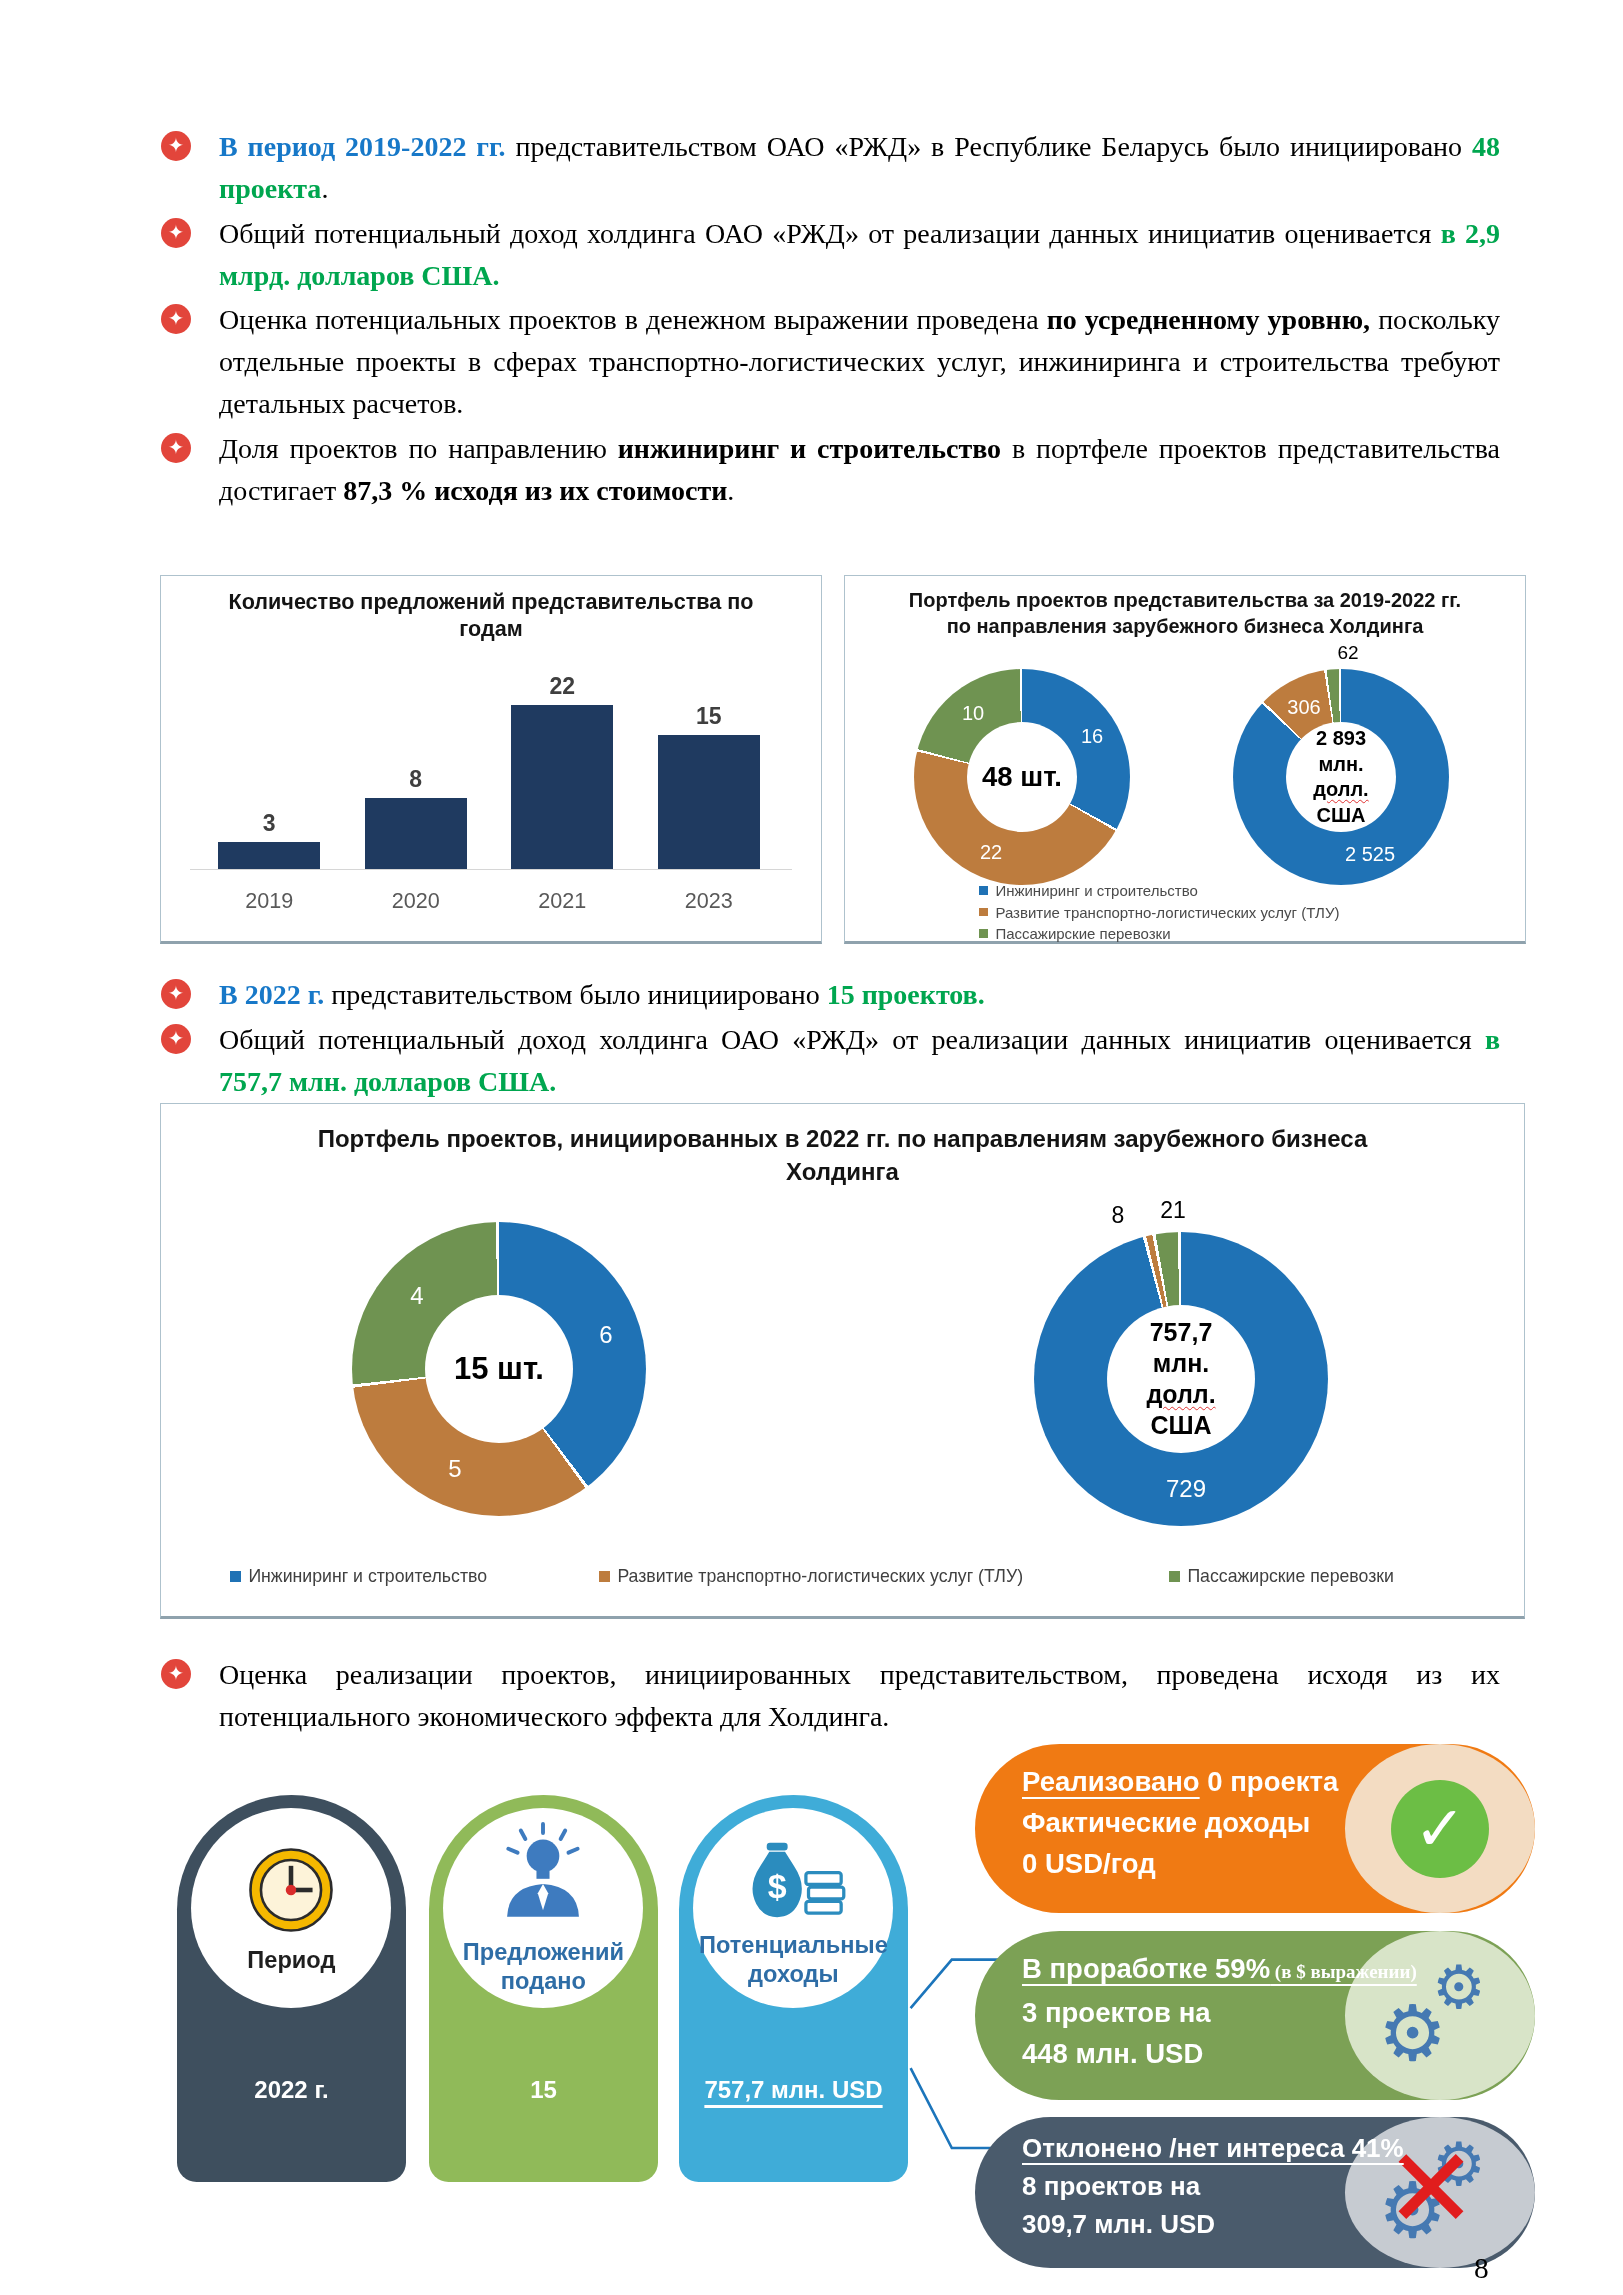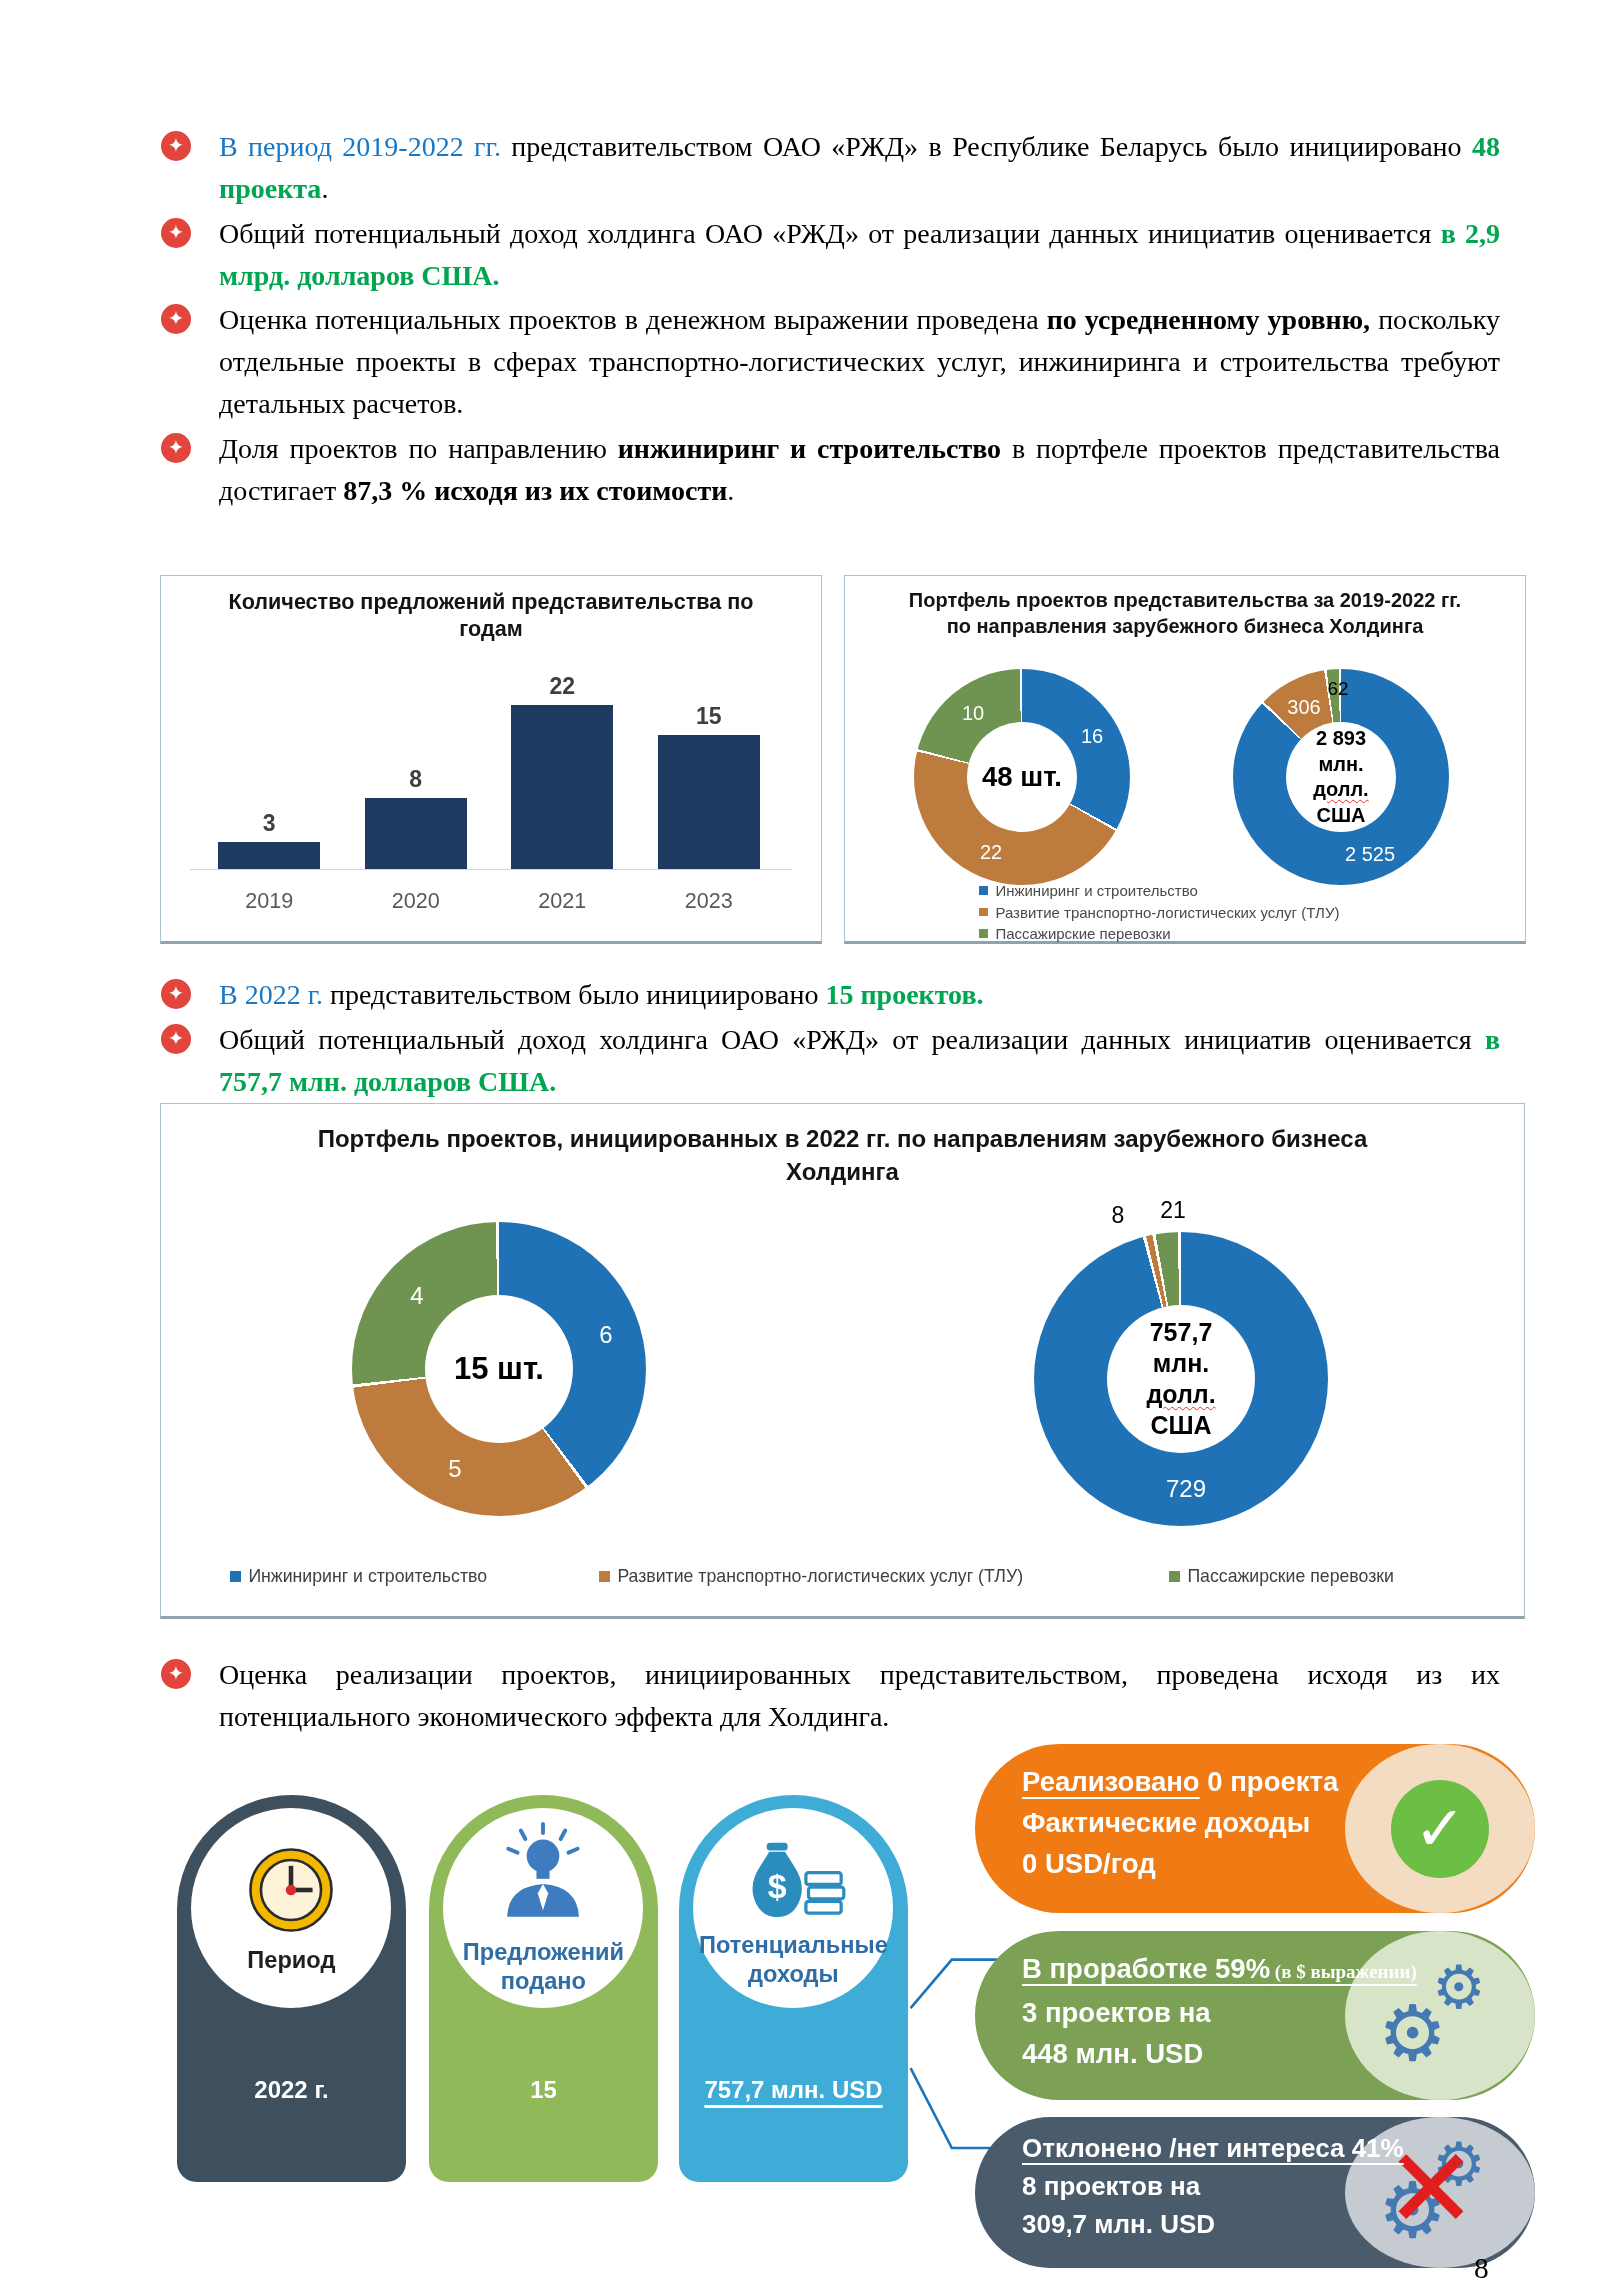"В период 2019-2022 гг." .acc-blue { font-weight: normal -> bold }
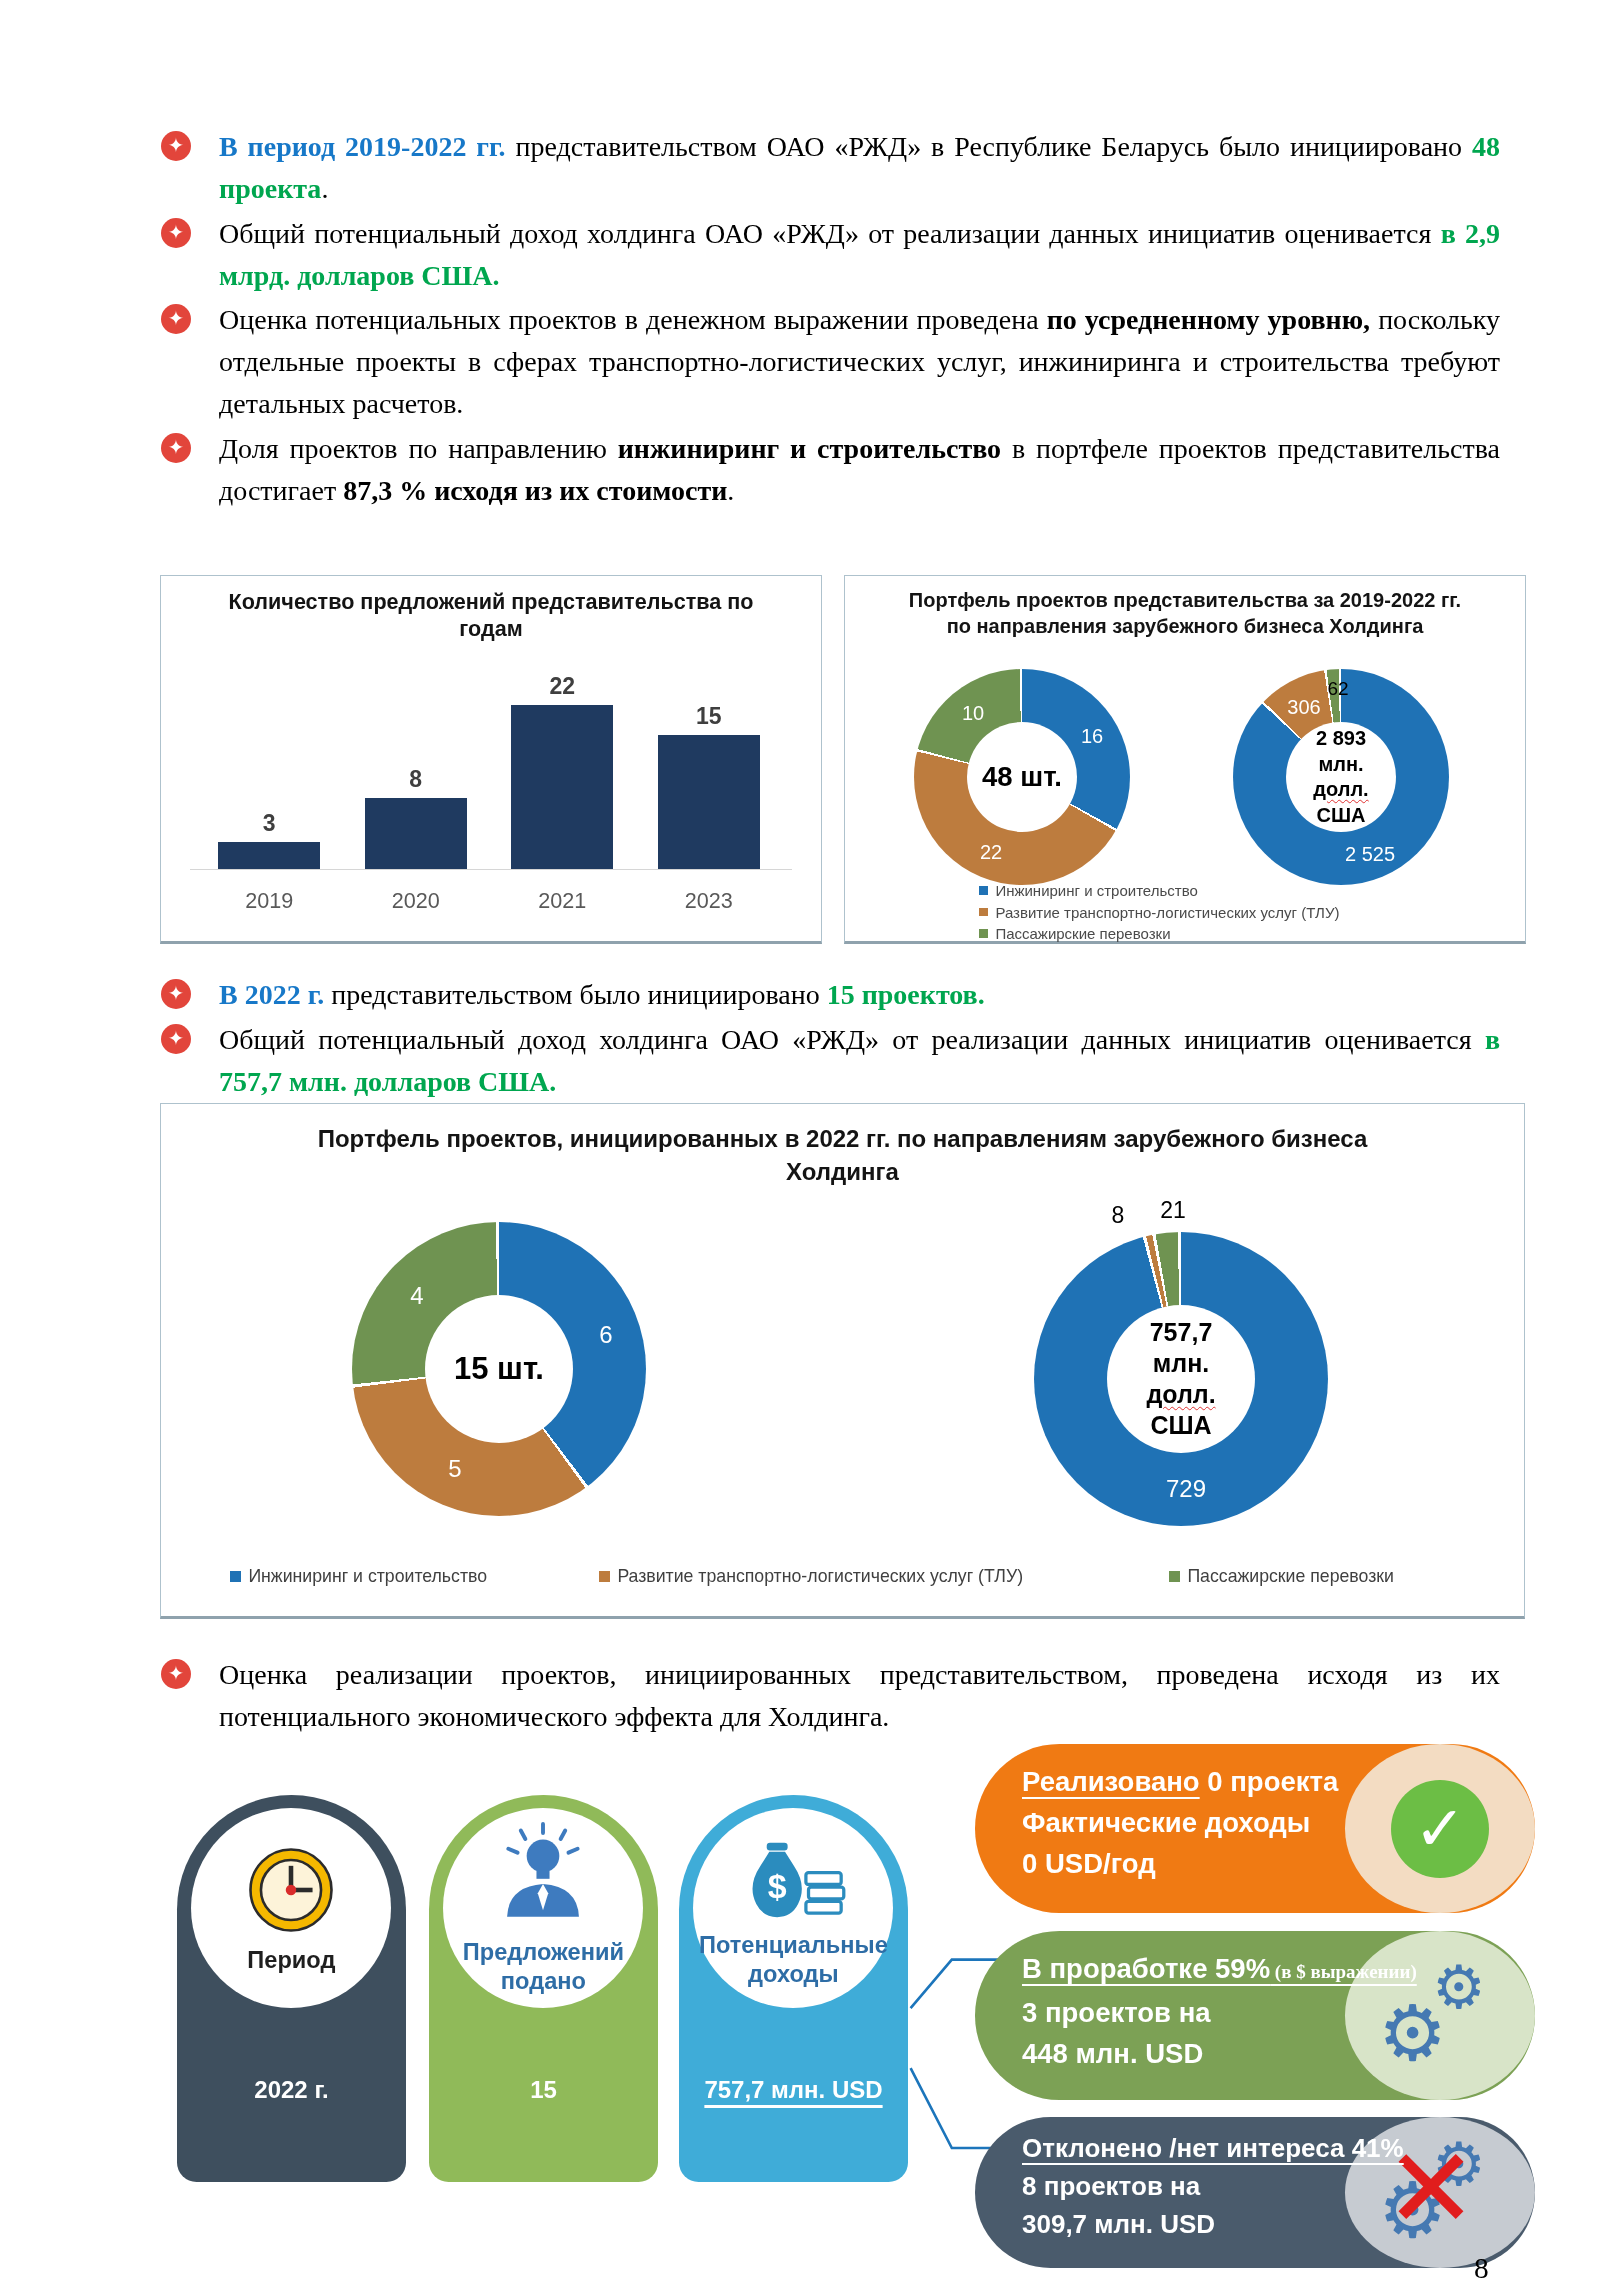"62" span.slice-label { left: 105px -> 115px; margin-top: 36px -> none }
